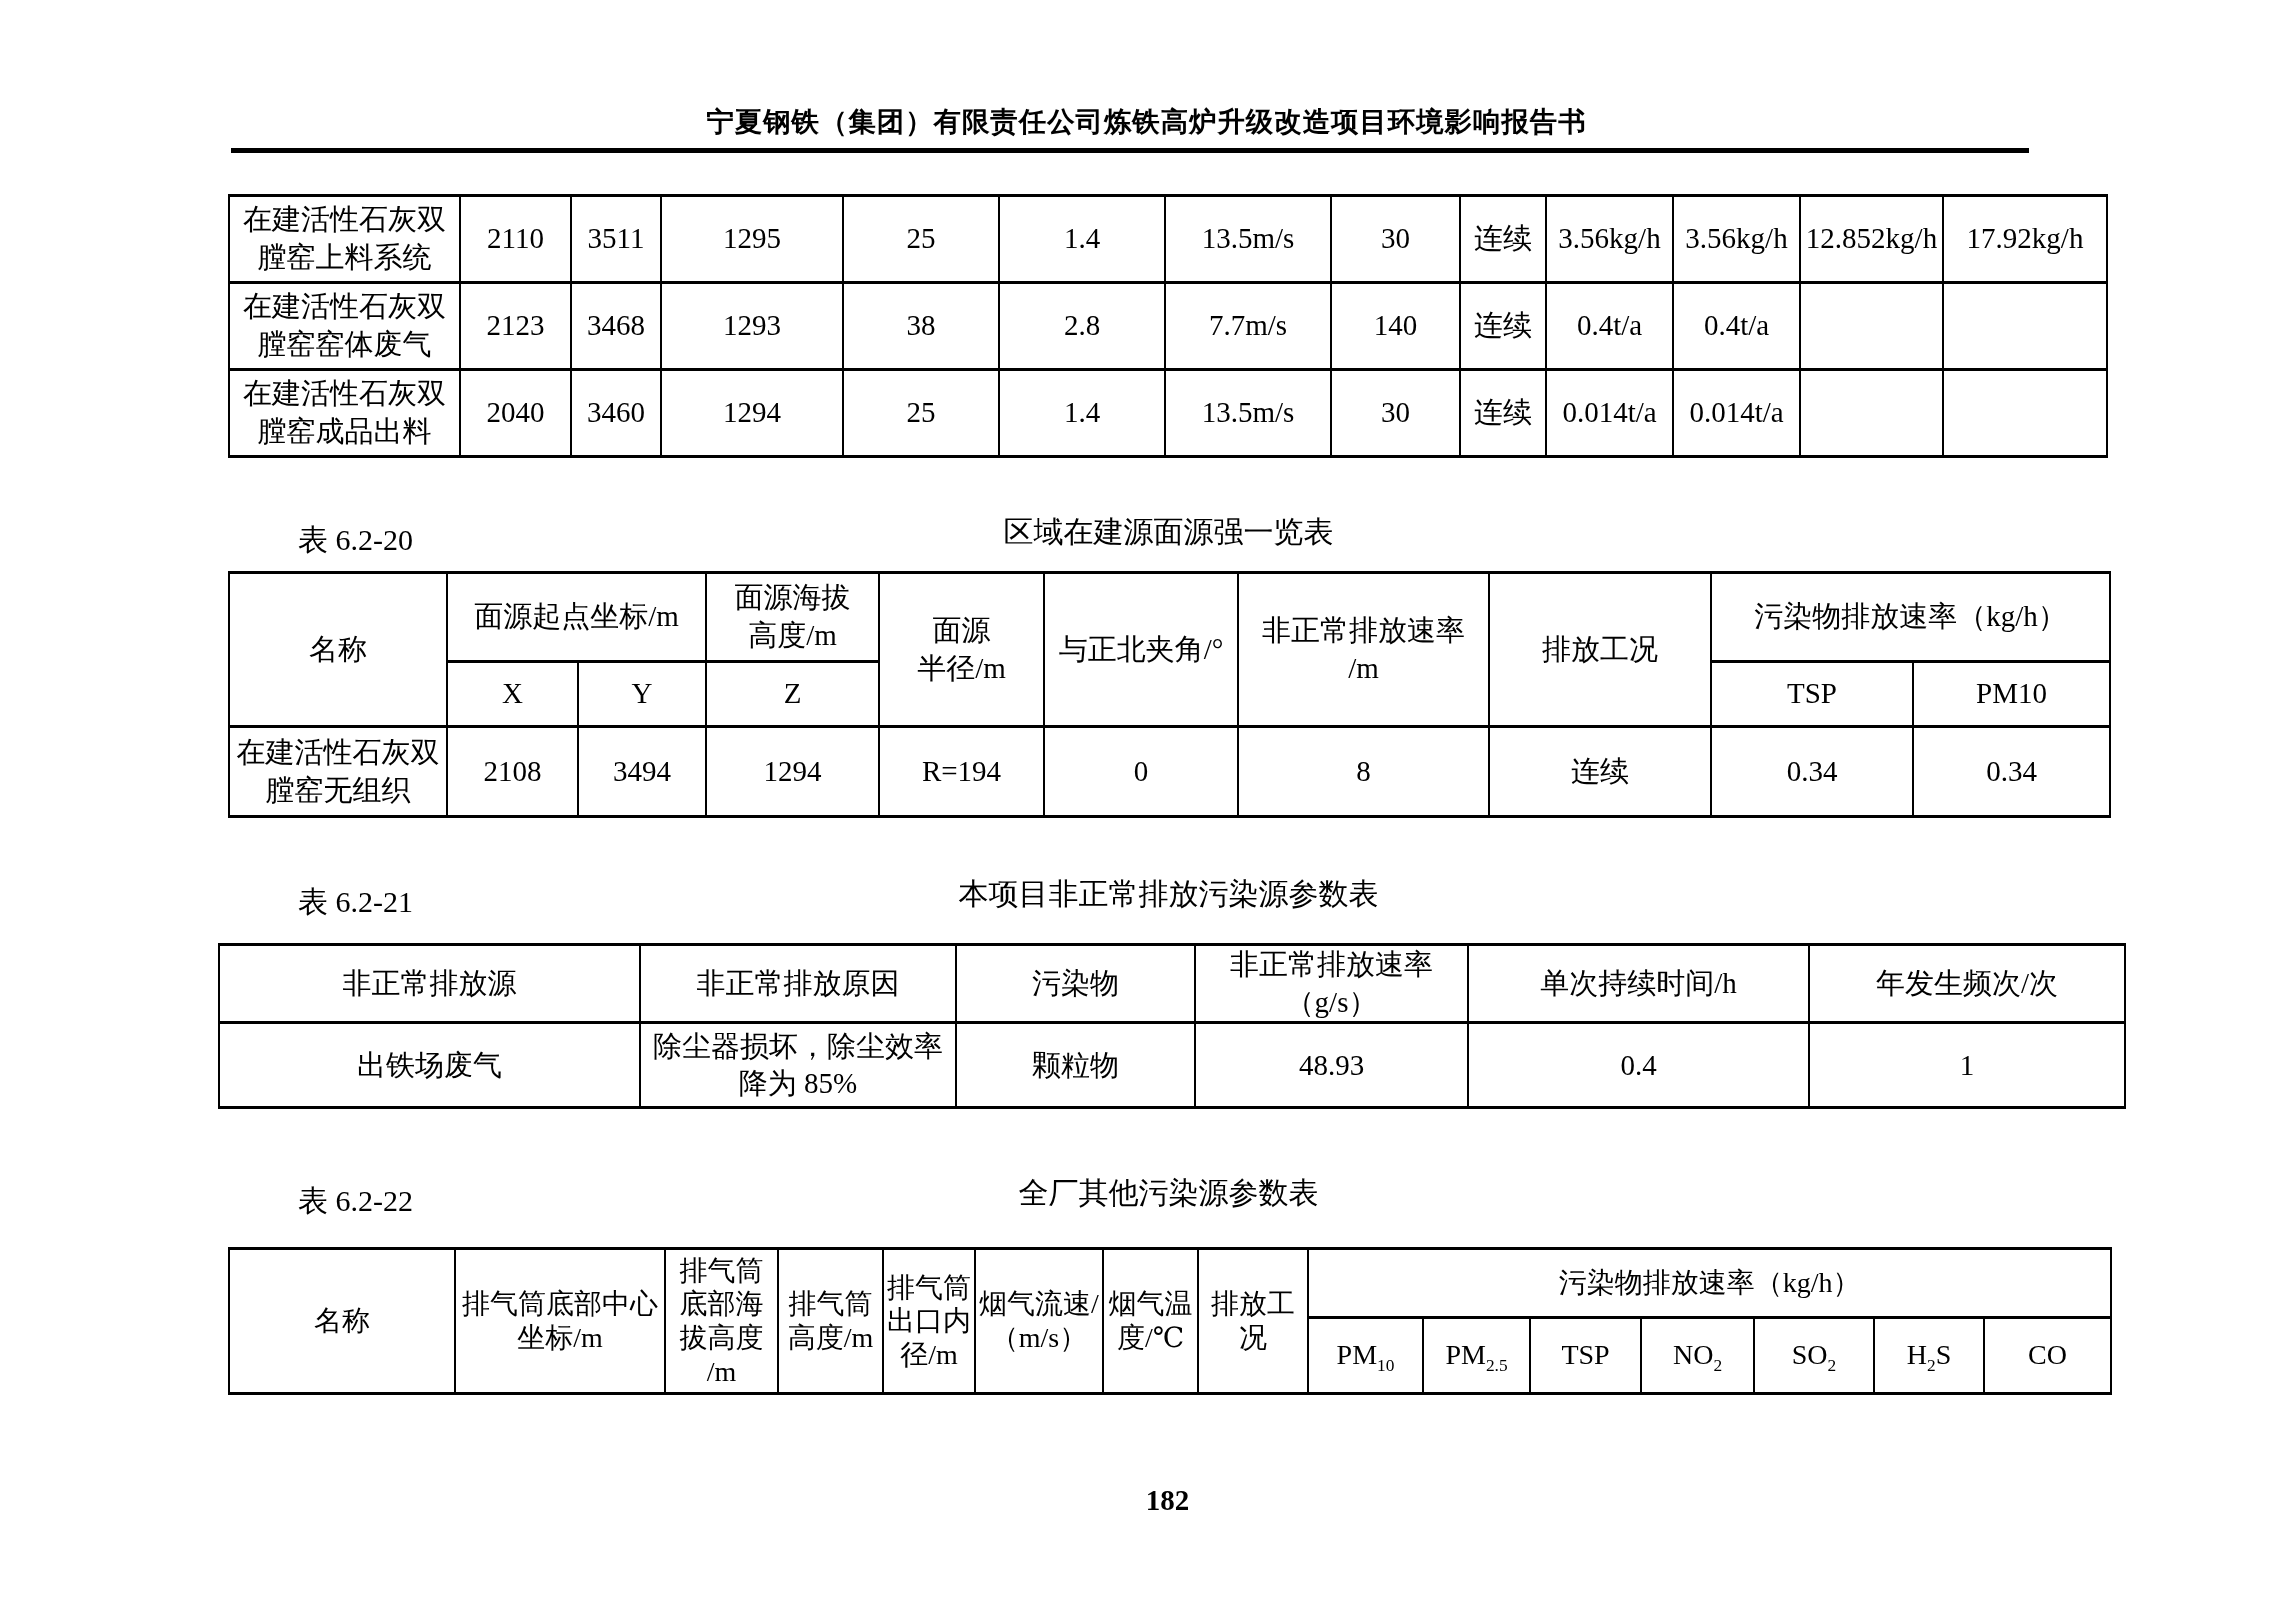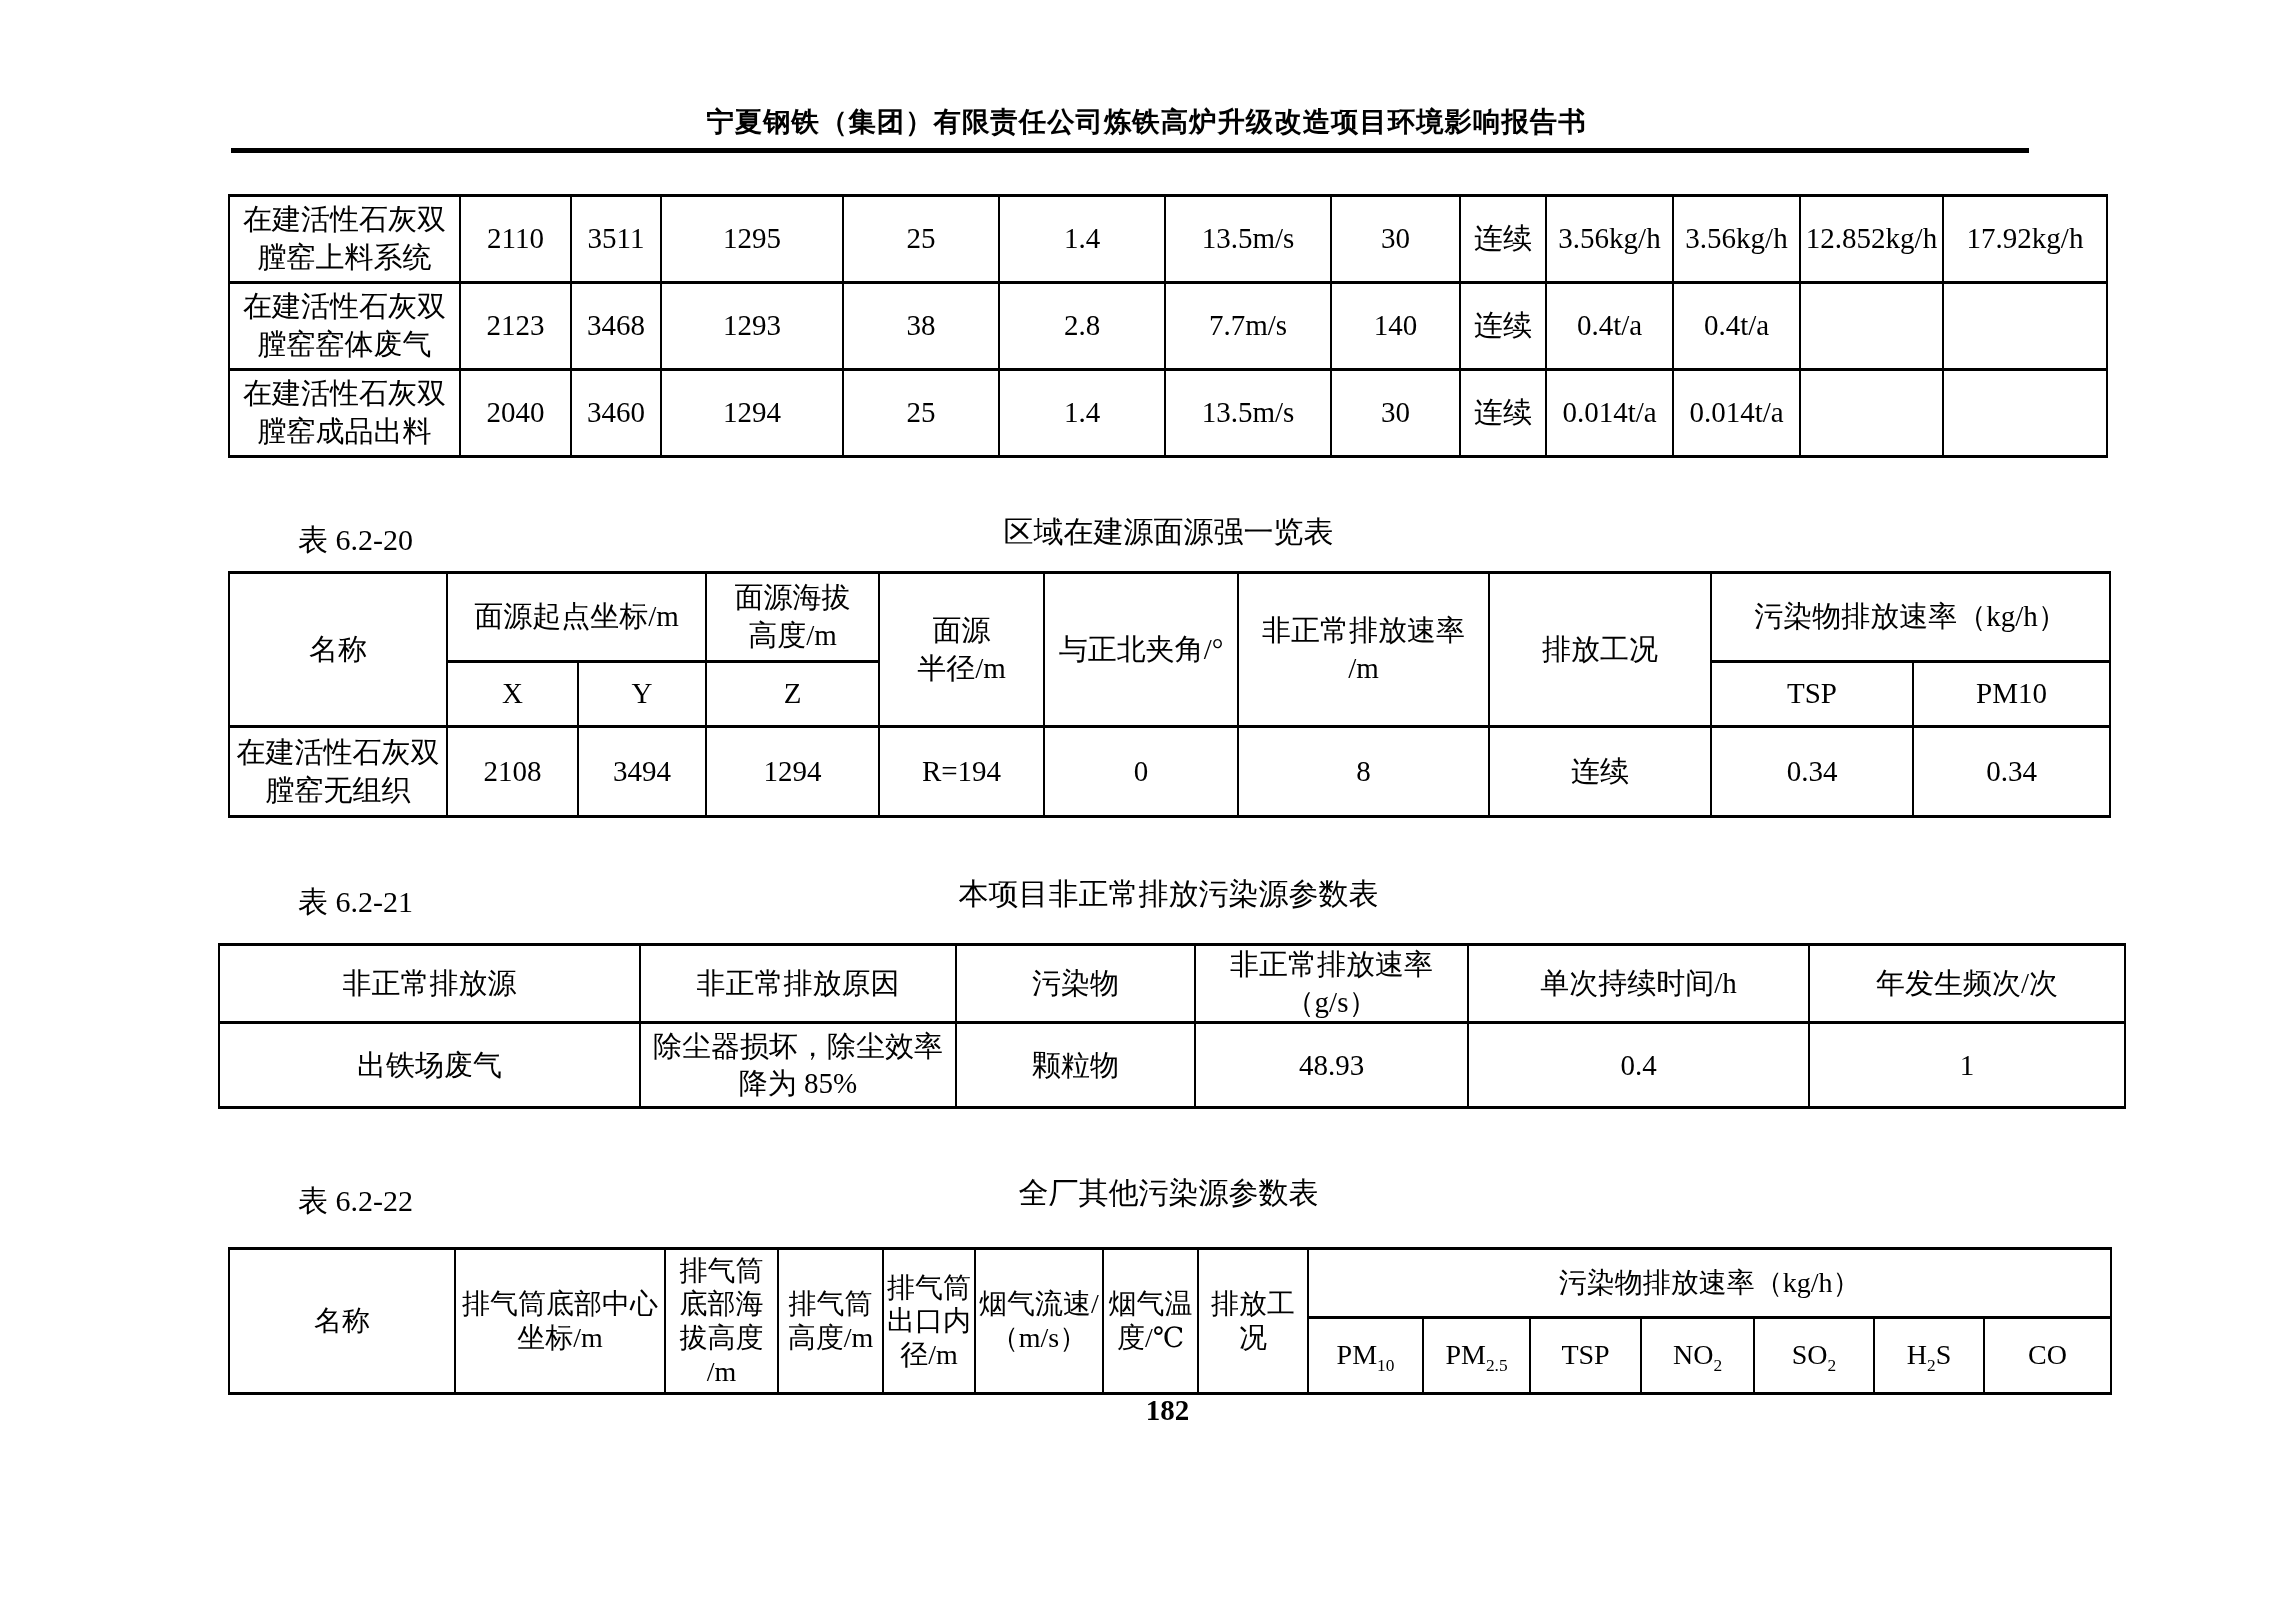"182" .page-num { top: 1394px -> 1484px }
